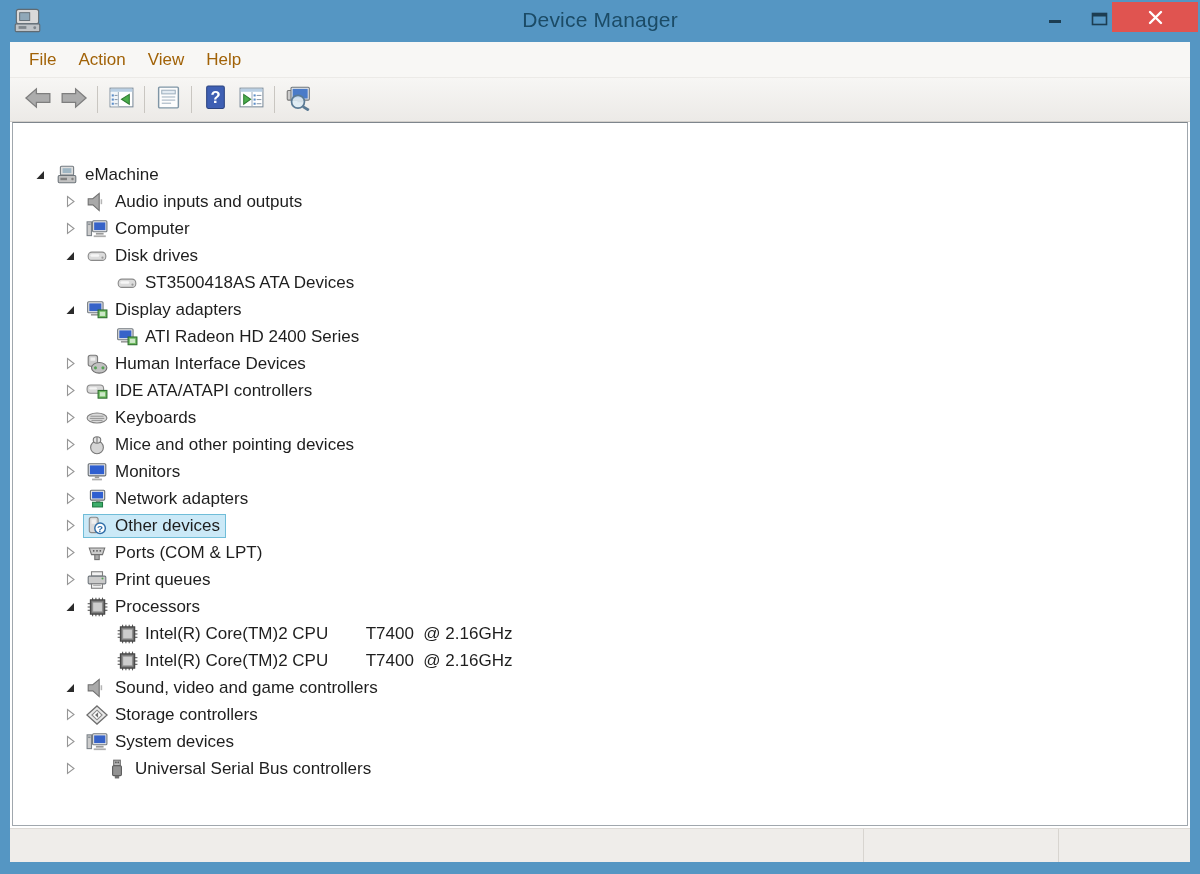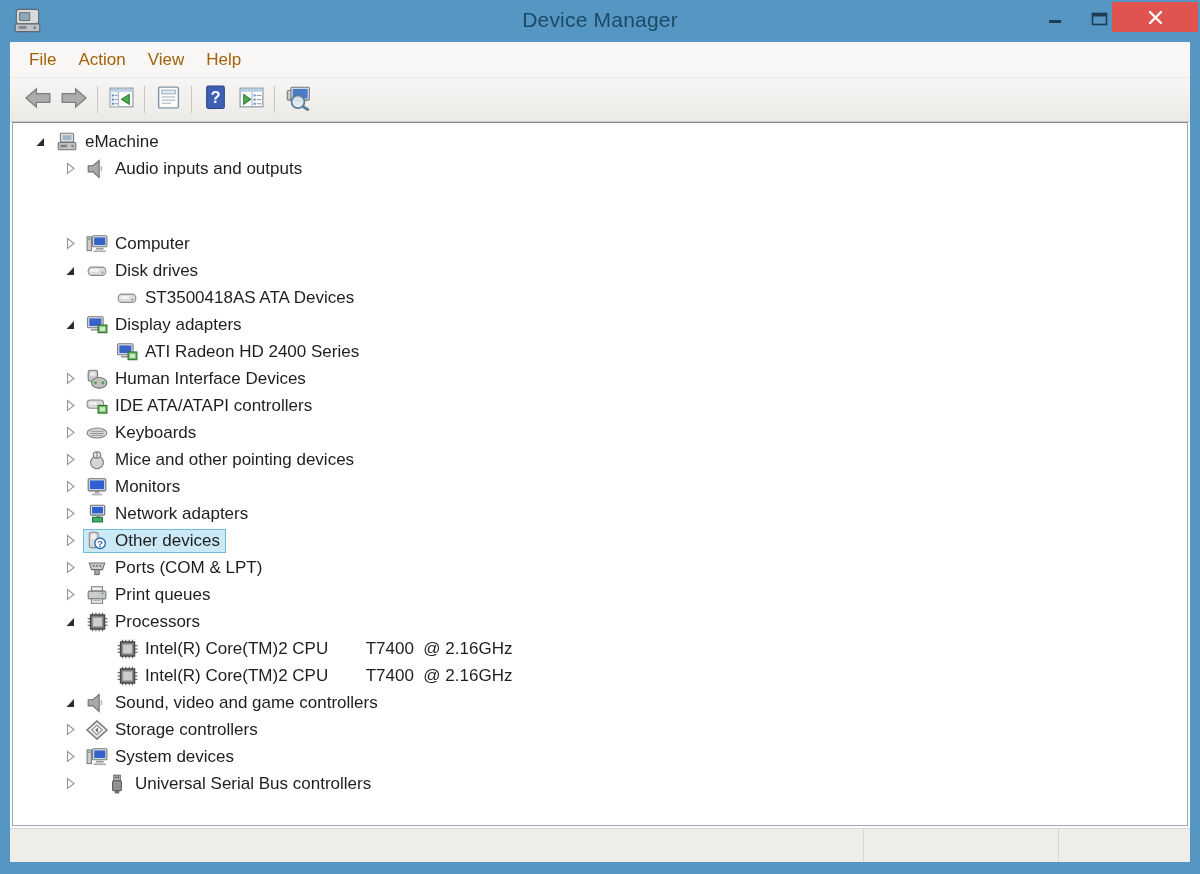"eMachine" div.tree-row { margin-top: none -> 33px }
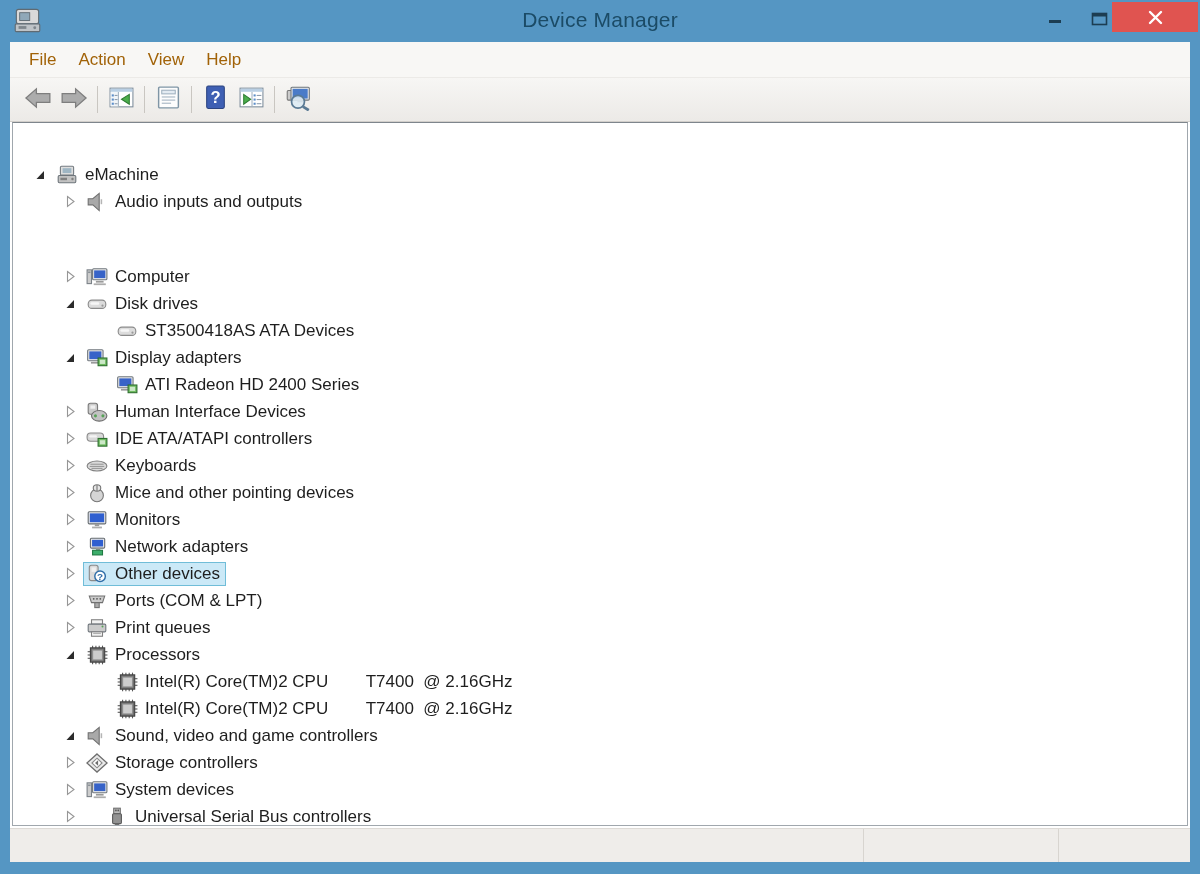"Computer" div.tree-row { margin-top: 48px -> none }
